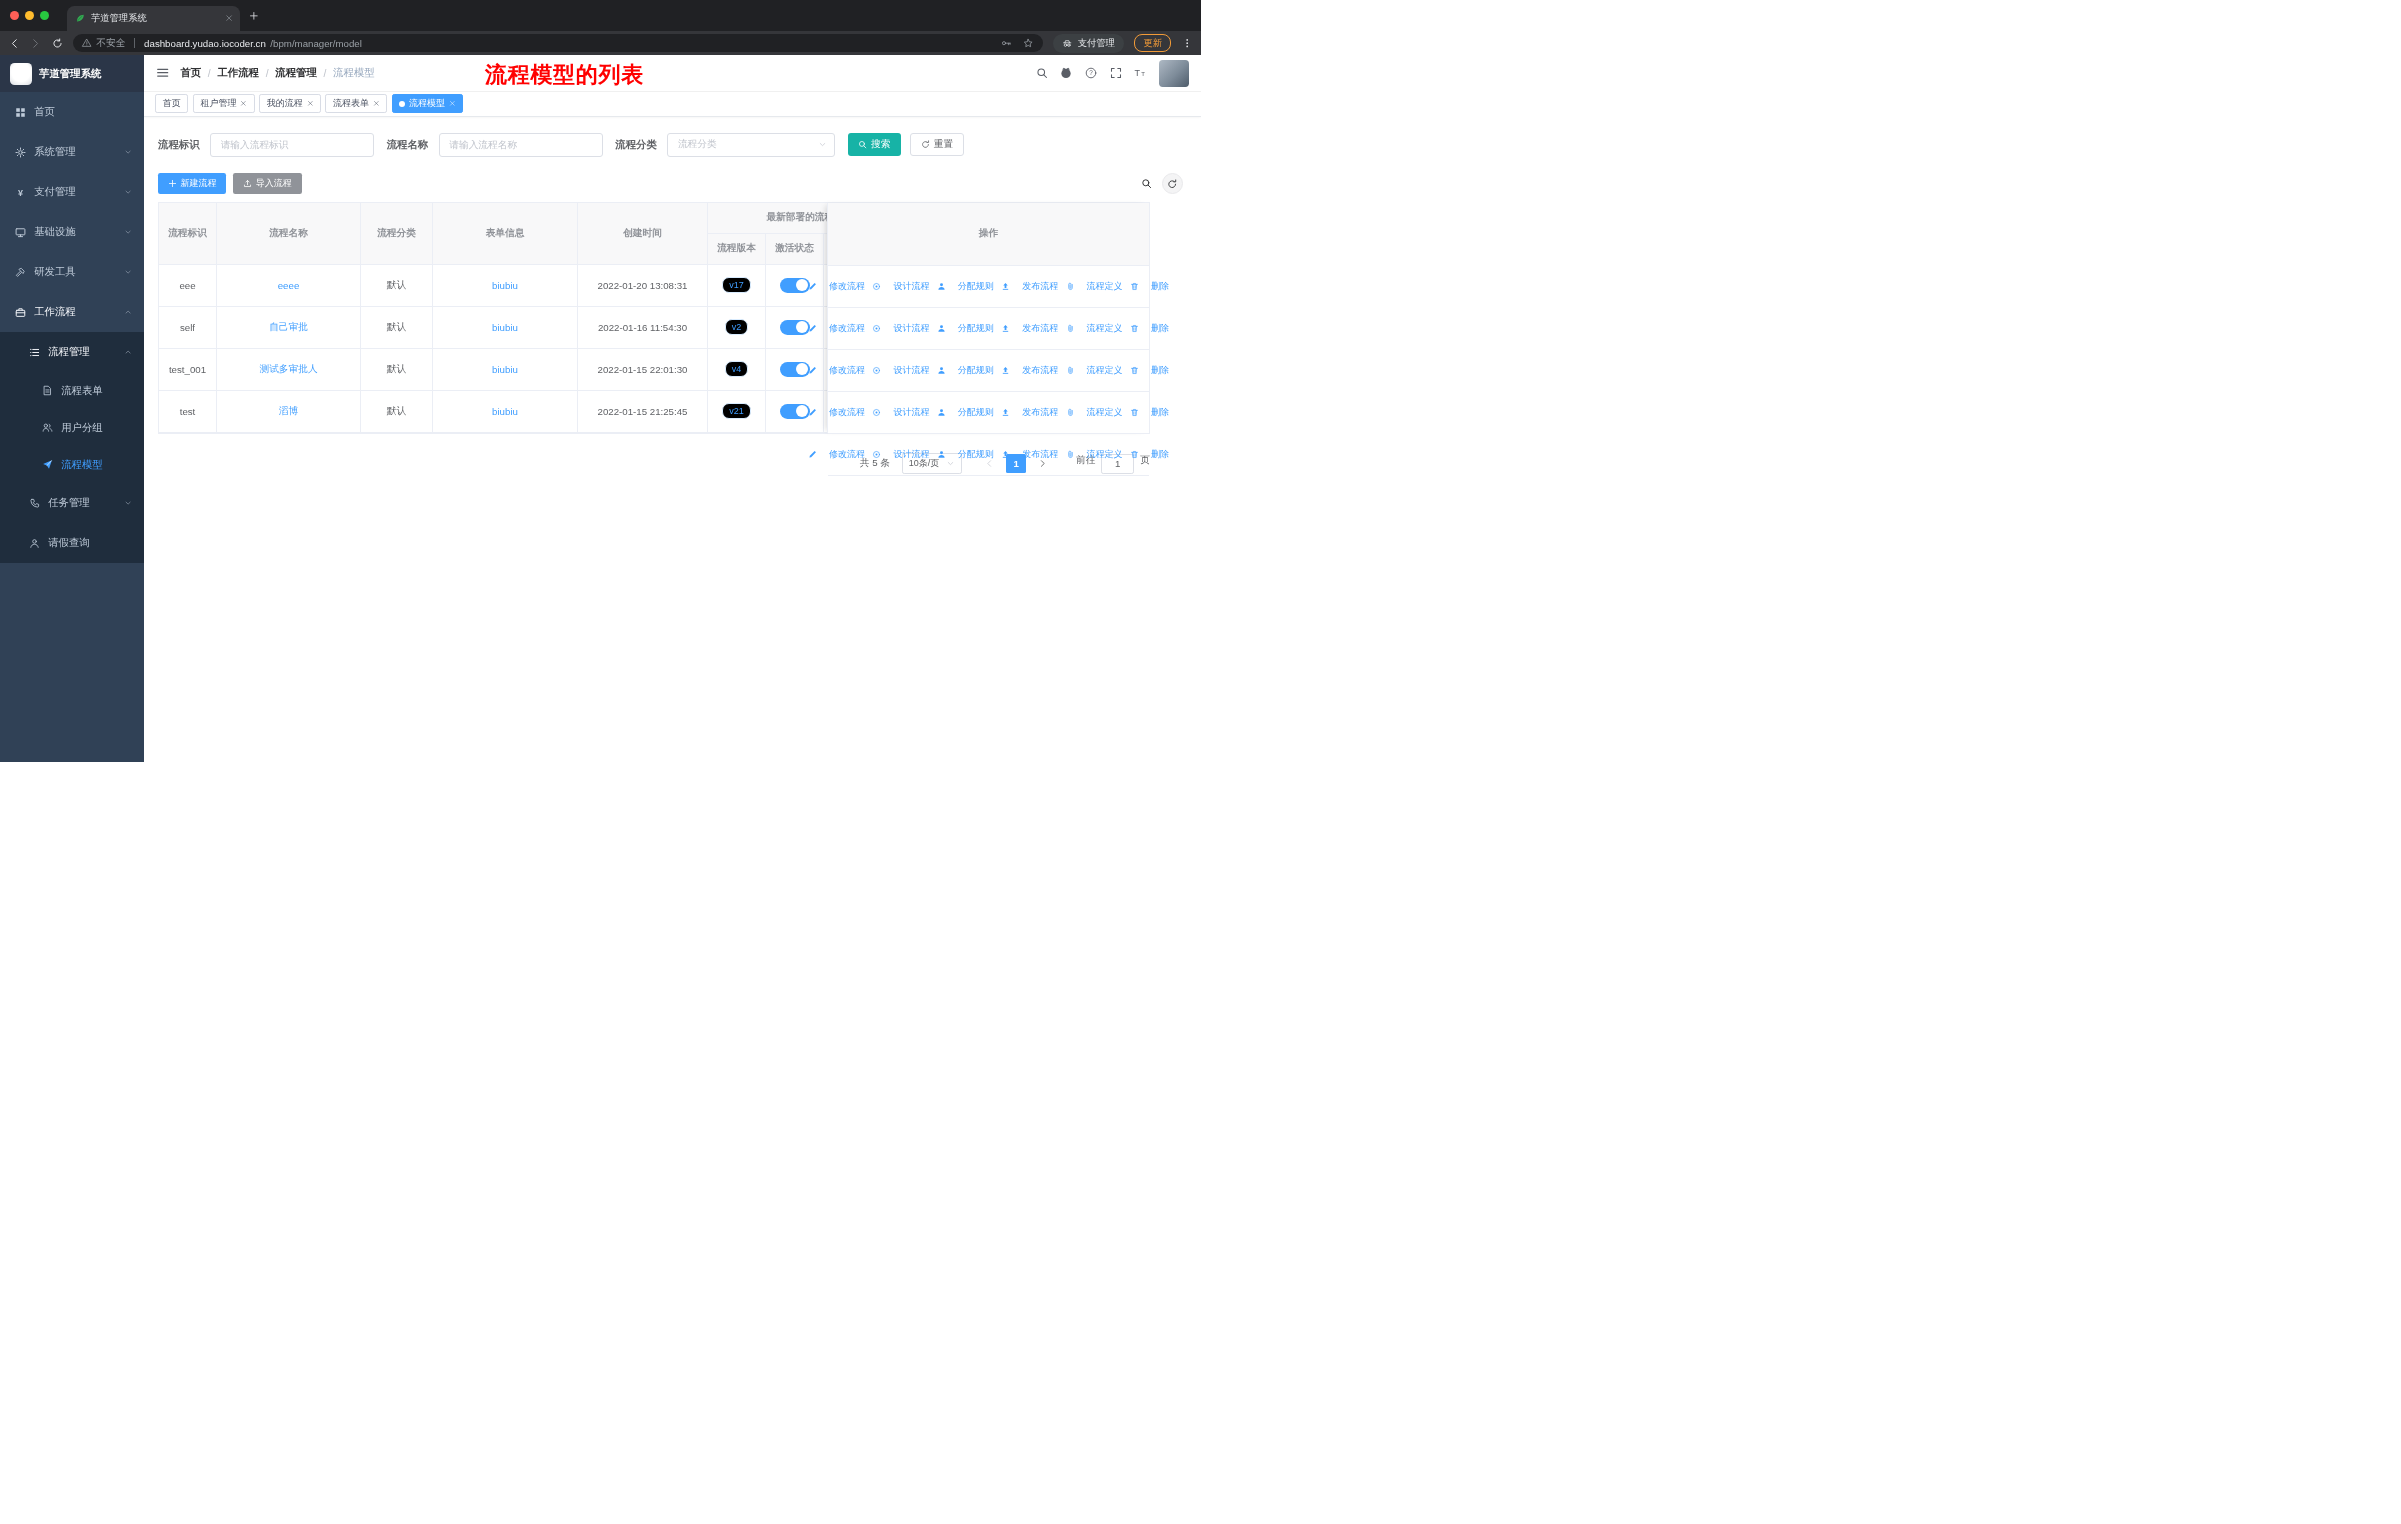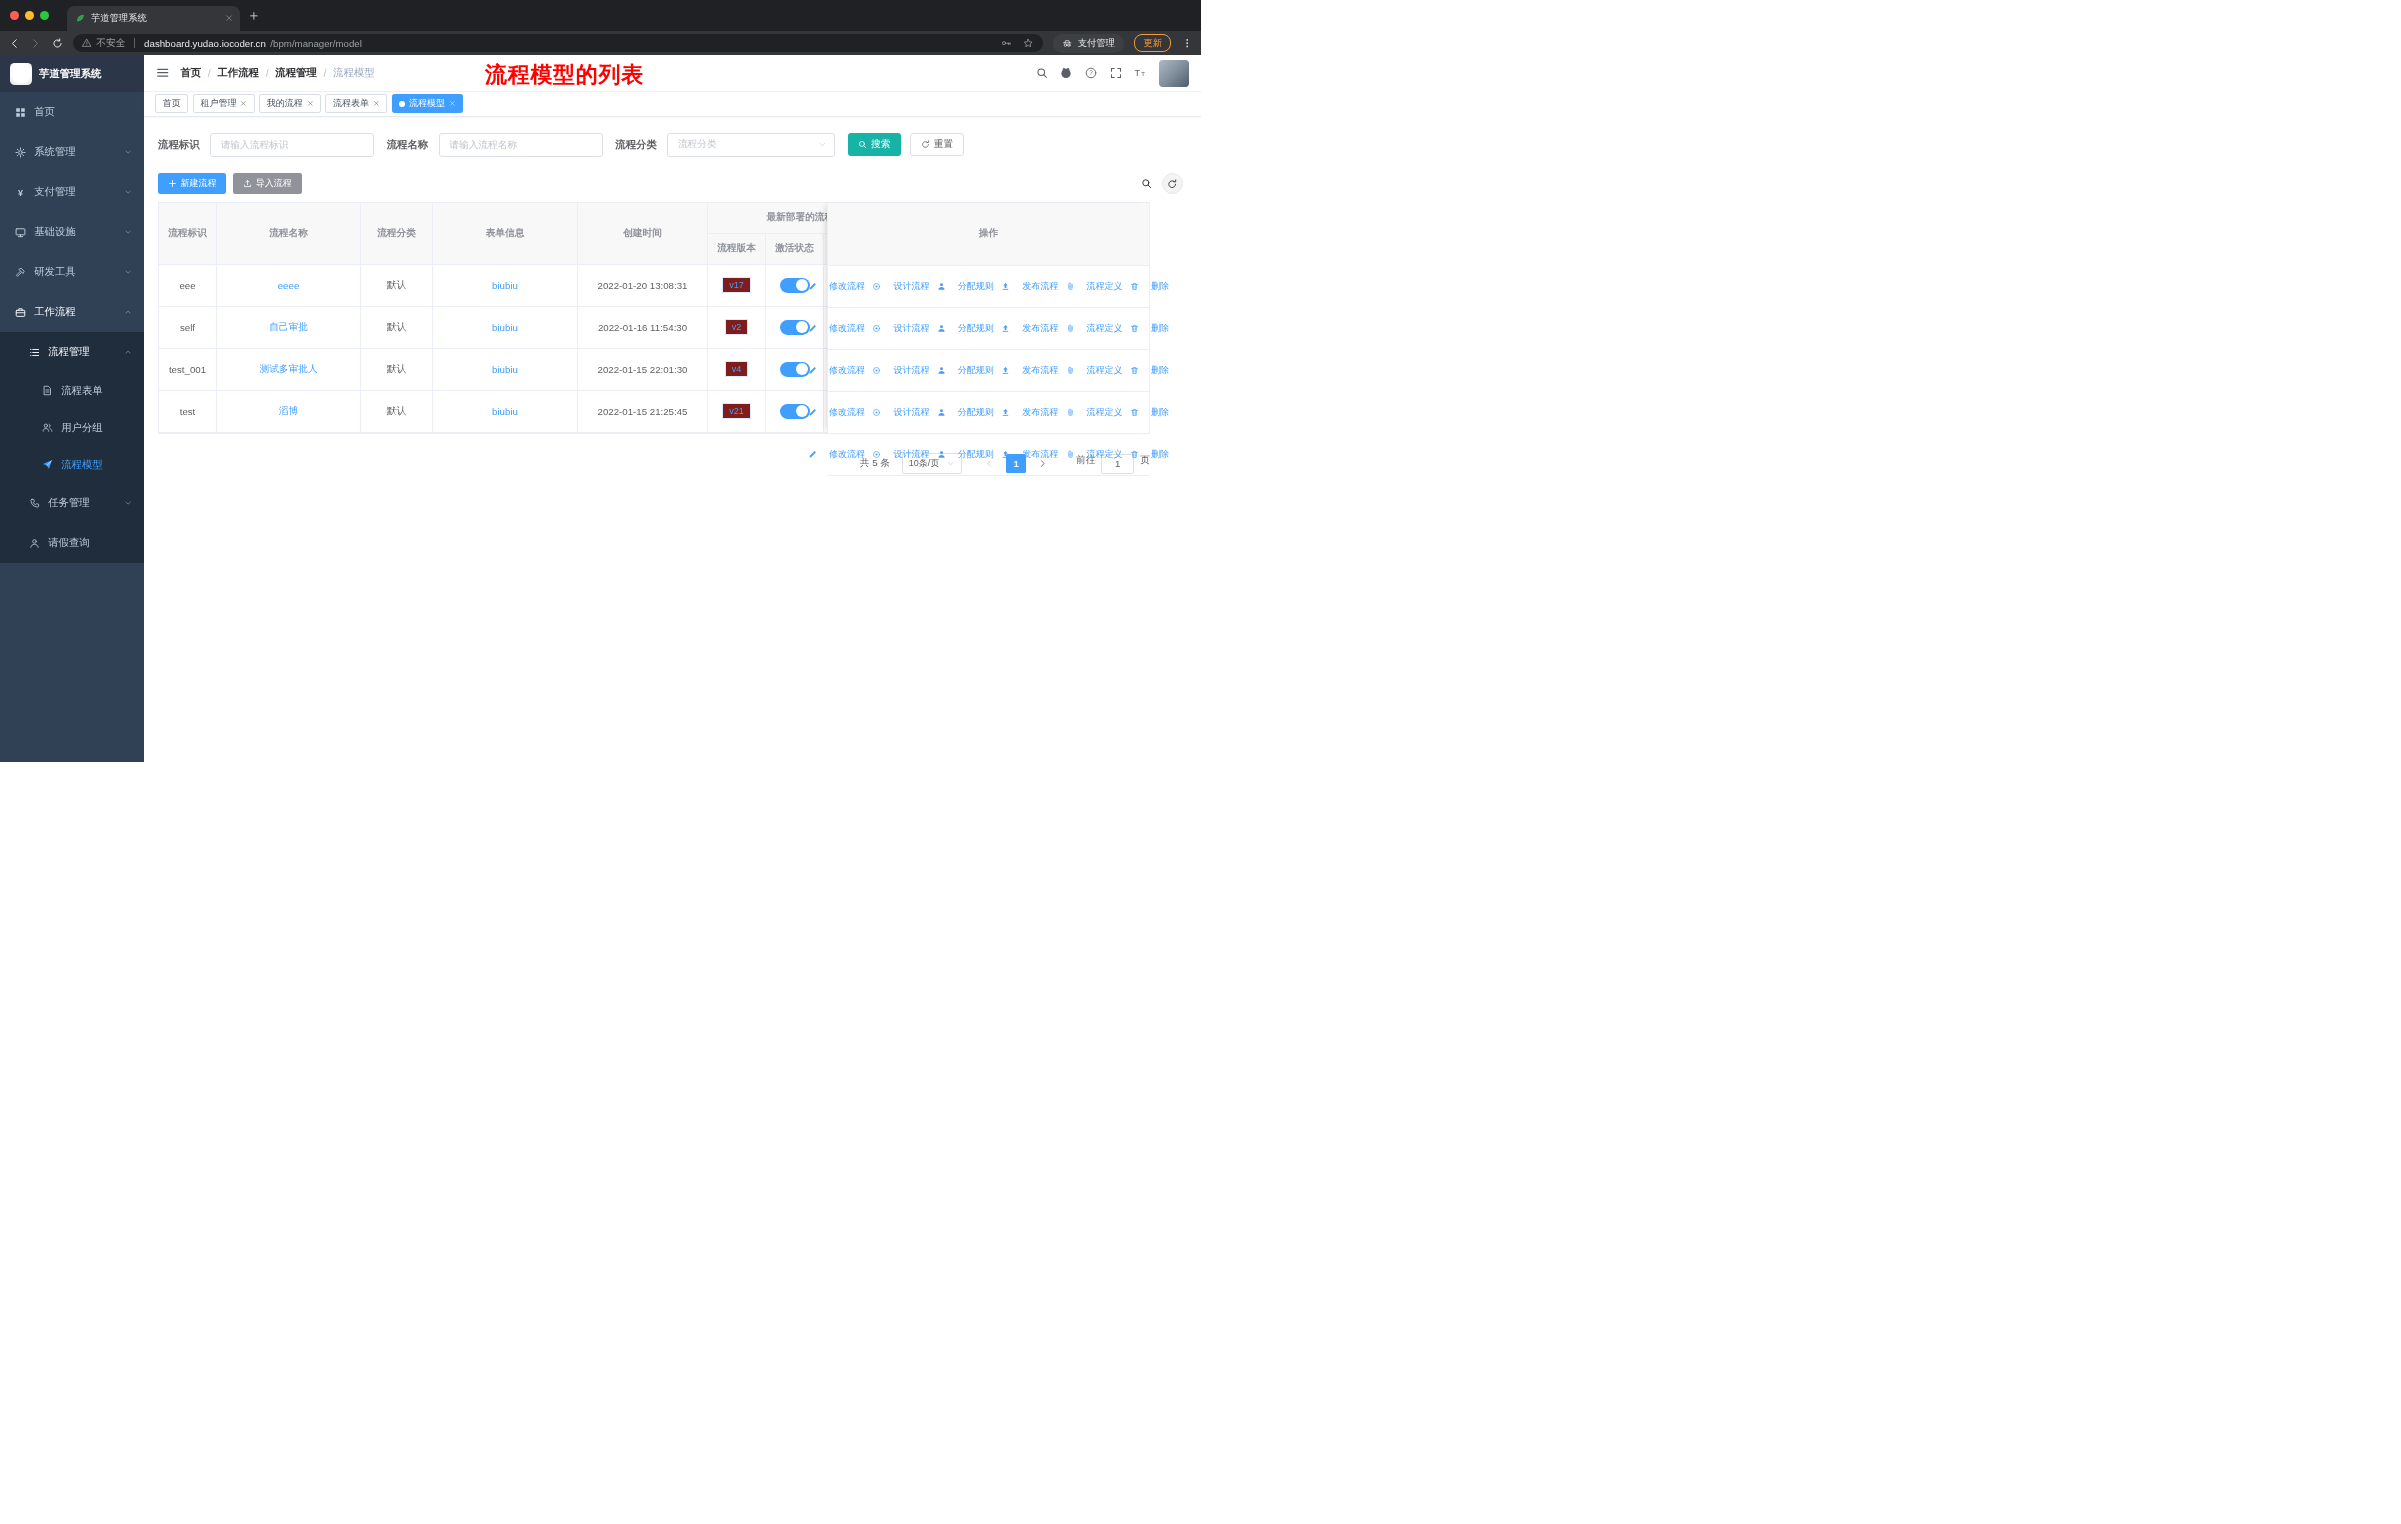"v17" .v-tag { background: #7f1d1d -> #000000; border-radius: 1px -> 7px }
